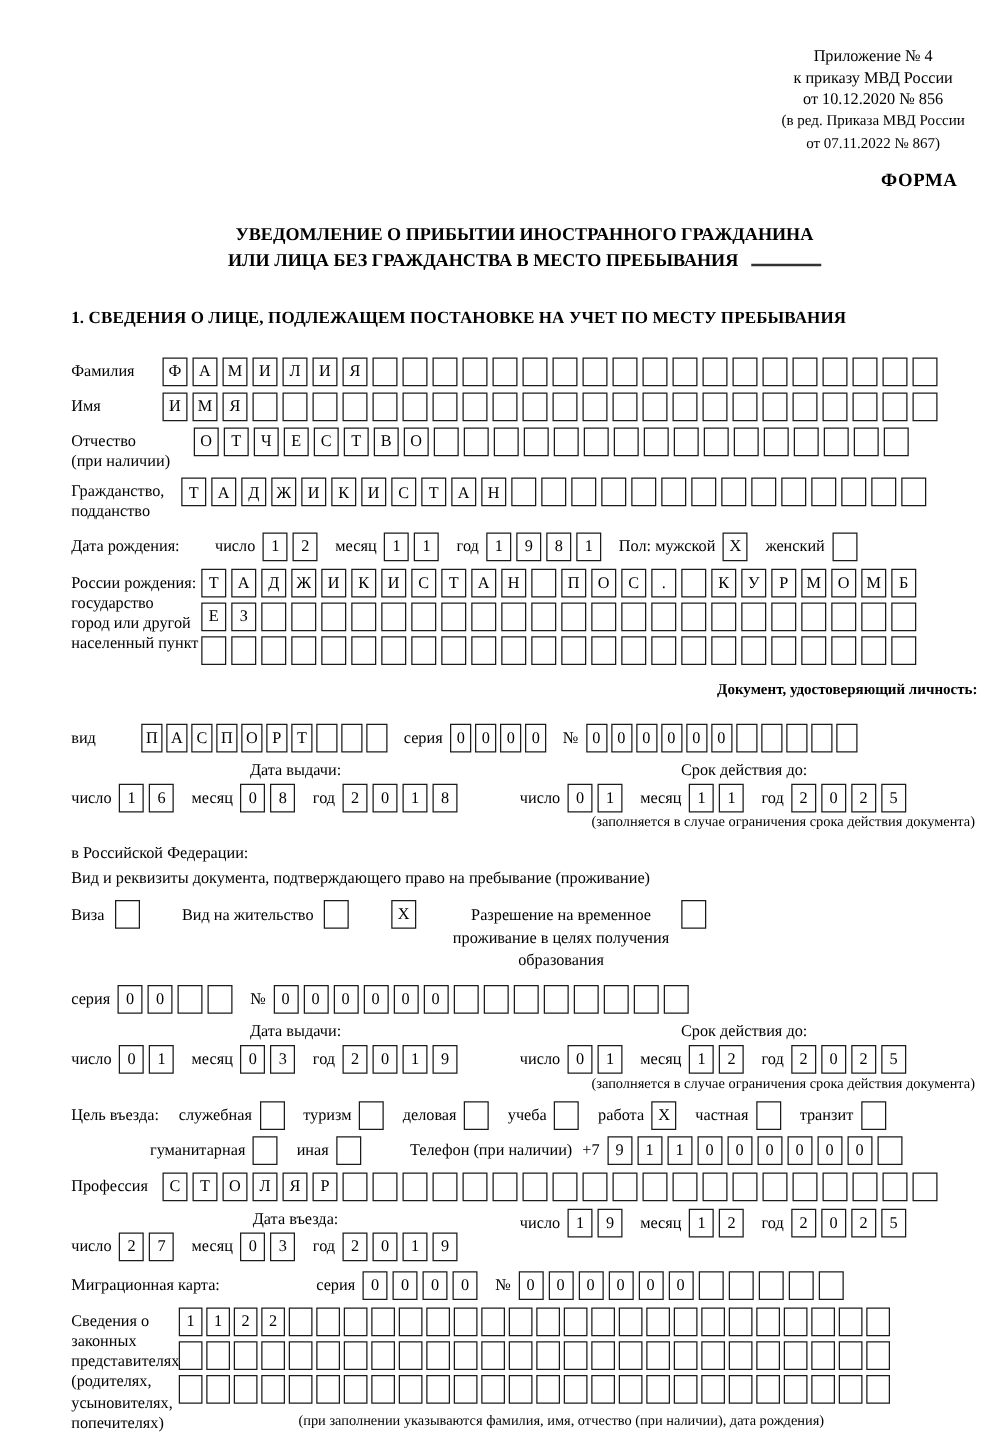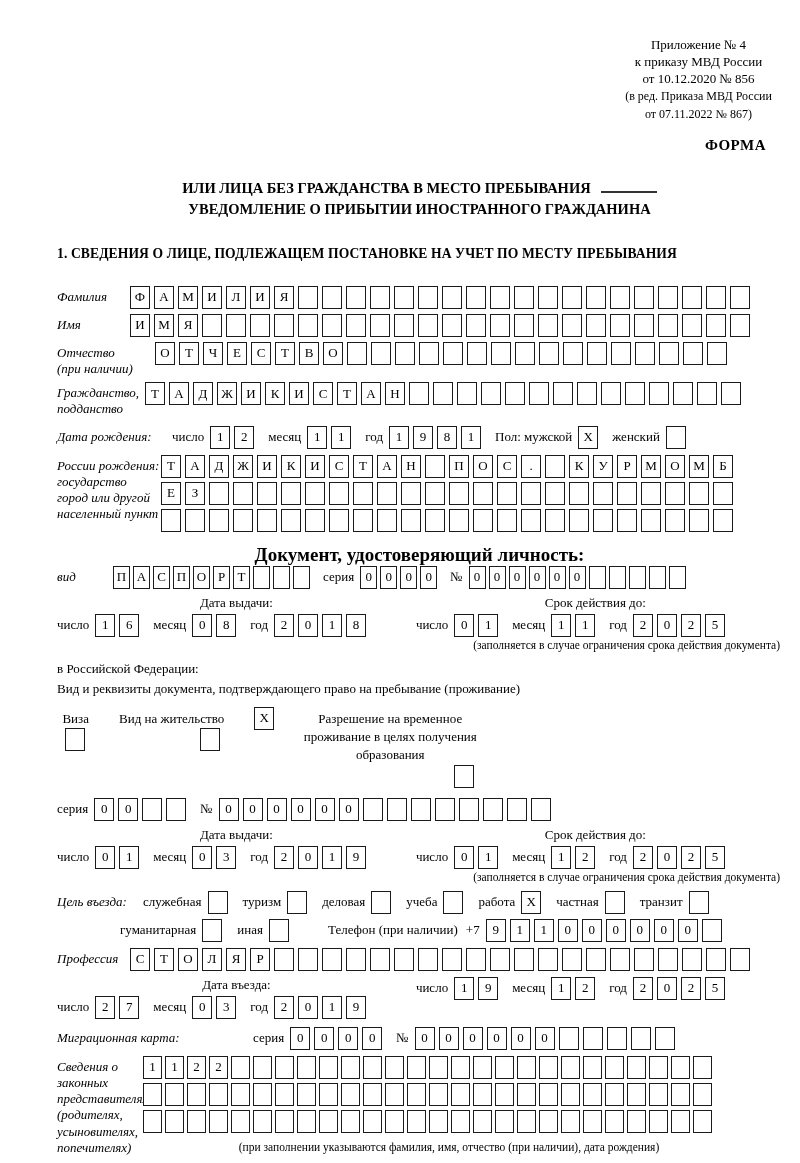"ИЛИ ЛИЦА БЕЗ ГРАЖДАНСТВА В" div { order: before "УВЕДОМЛЕНИЕ О ПРИБЫТИИ ИНОСТРАННОГО" -> after "УВЕДОМЛЕНИЕ О ПРИБЫТИИ ИНОСТРАННОГО" }
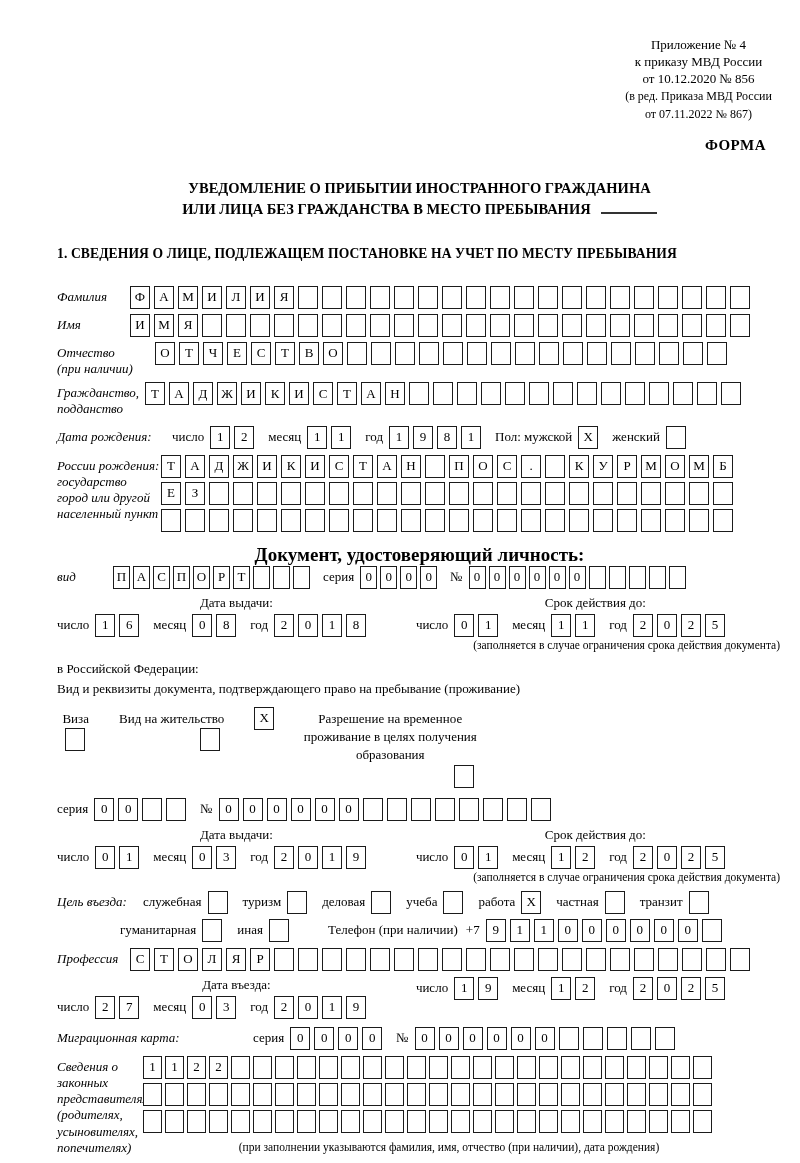"Фамилия" .lbl { font-style: italic -> none }
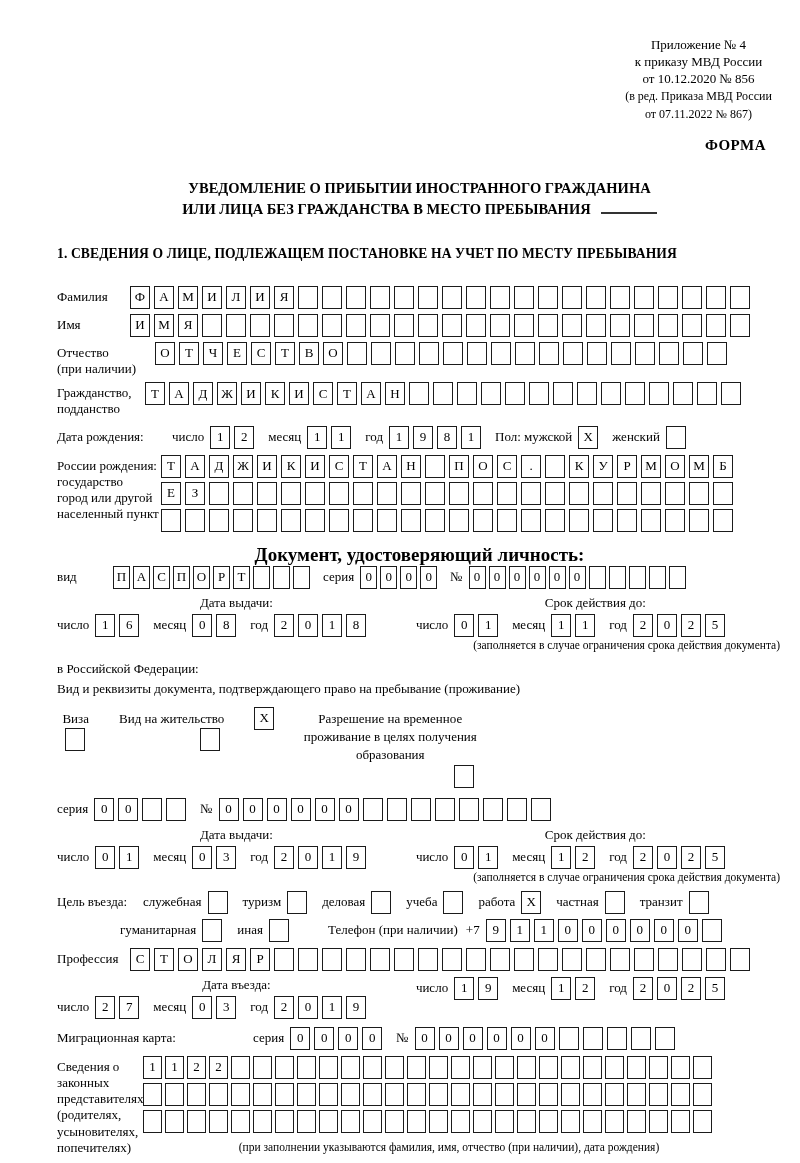"Документ, удостоверяющий личность:" .docline { font-size: 19px -> 12px; margin: 8px 0 0 0 -> 8px 0 20px 0; text-align: center -> right }
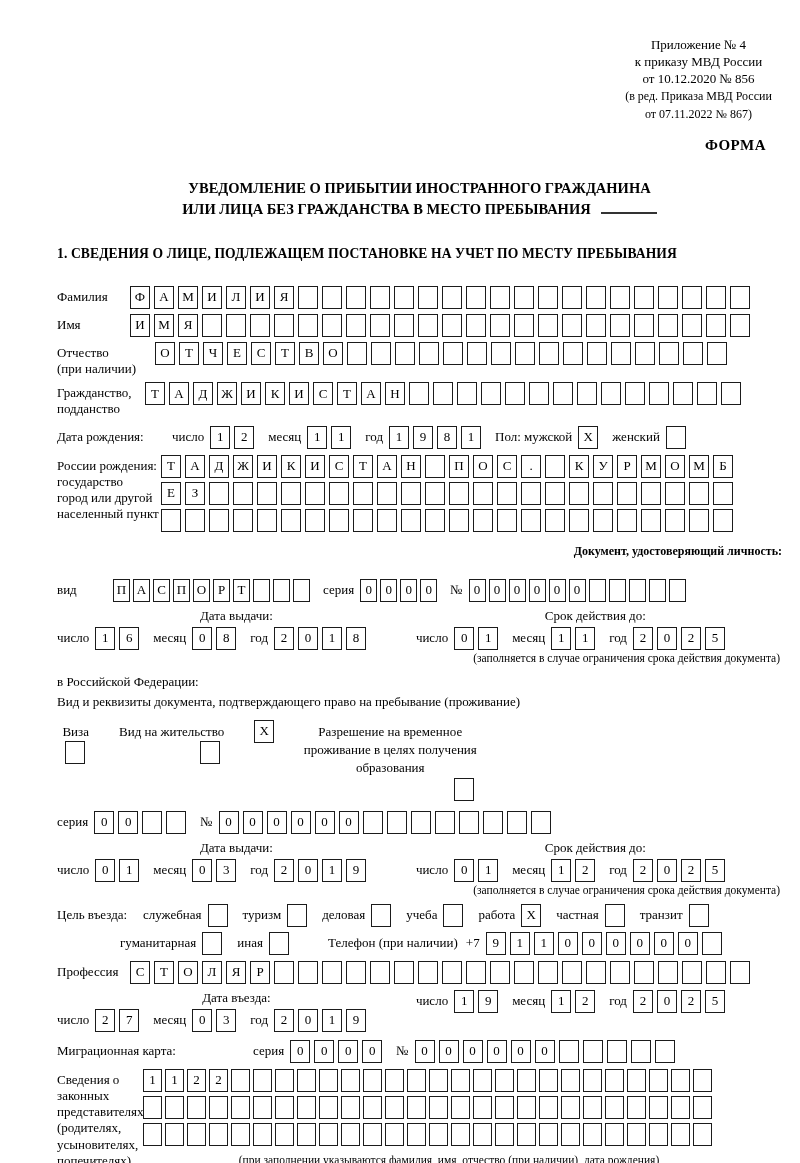"Виза" .ropt { align-items: flex-end -> flex-start; flex-direction: column -> none }
